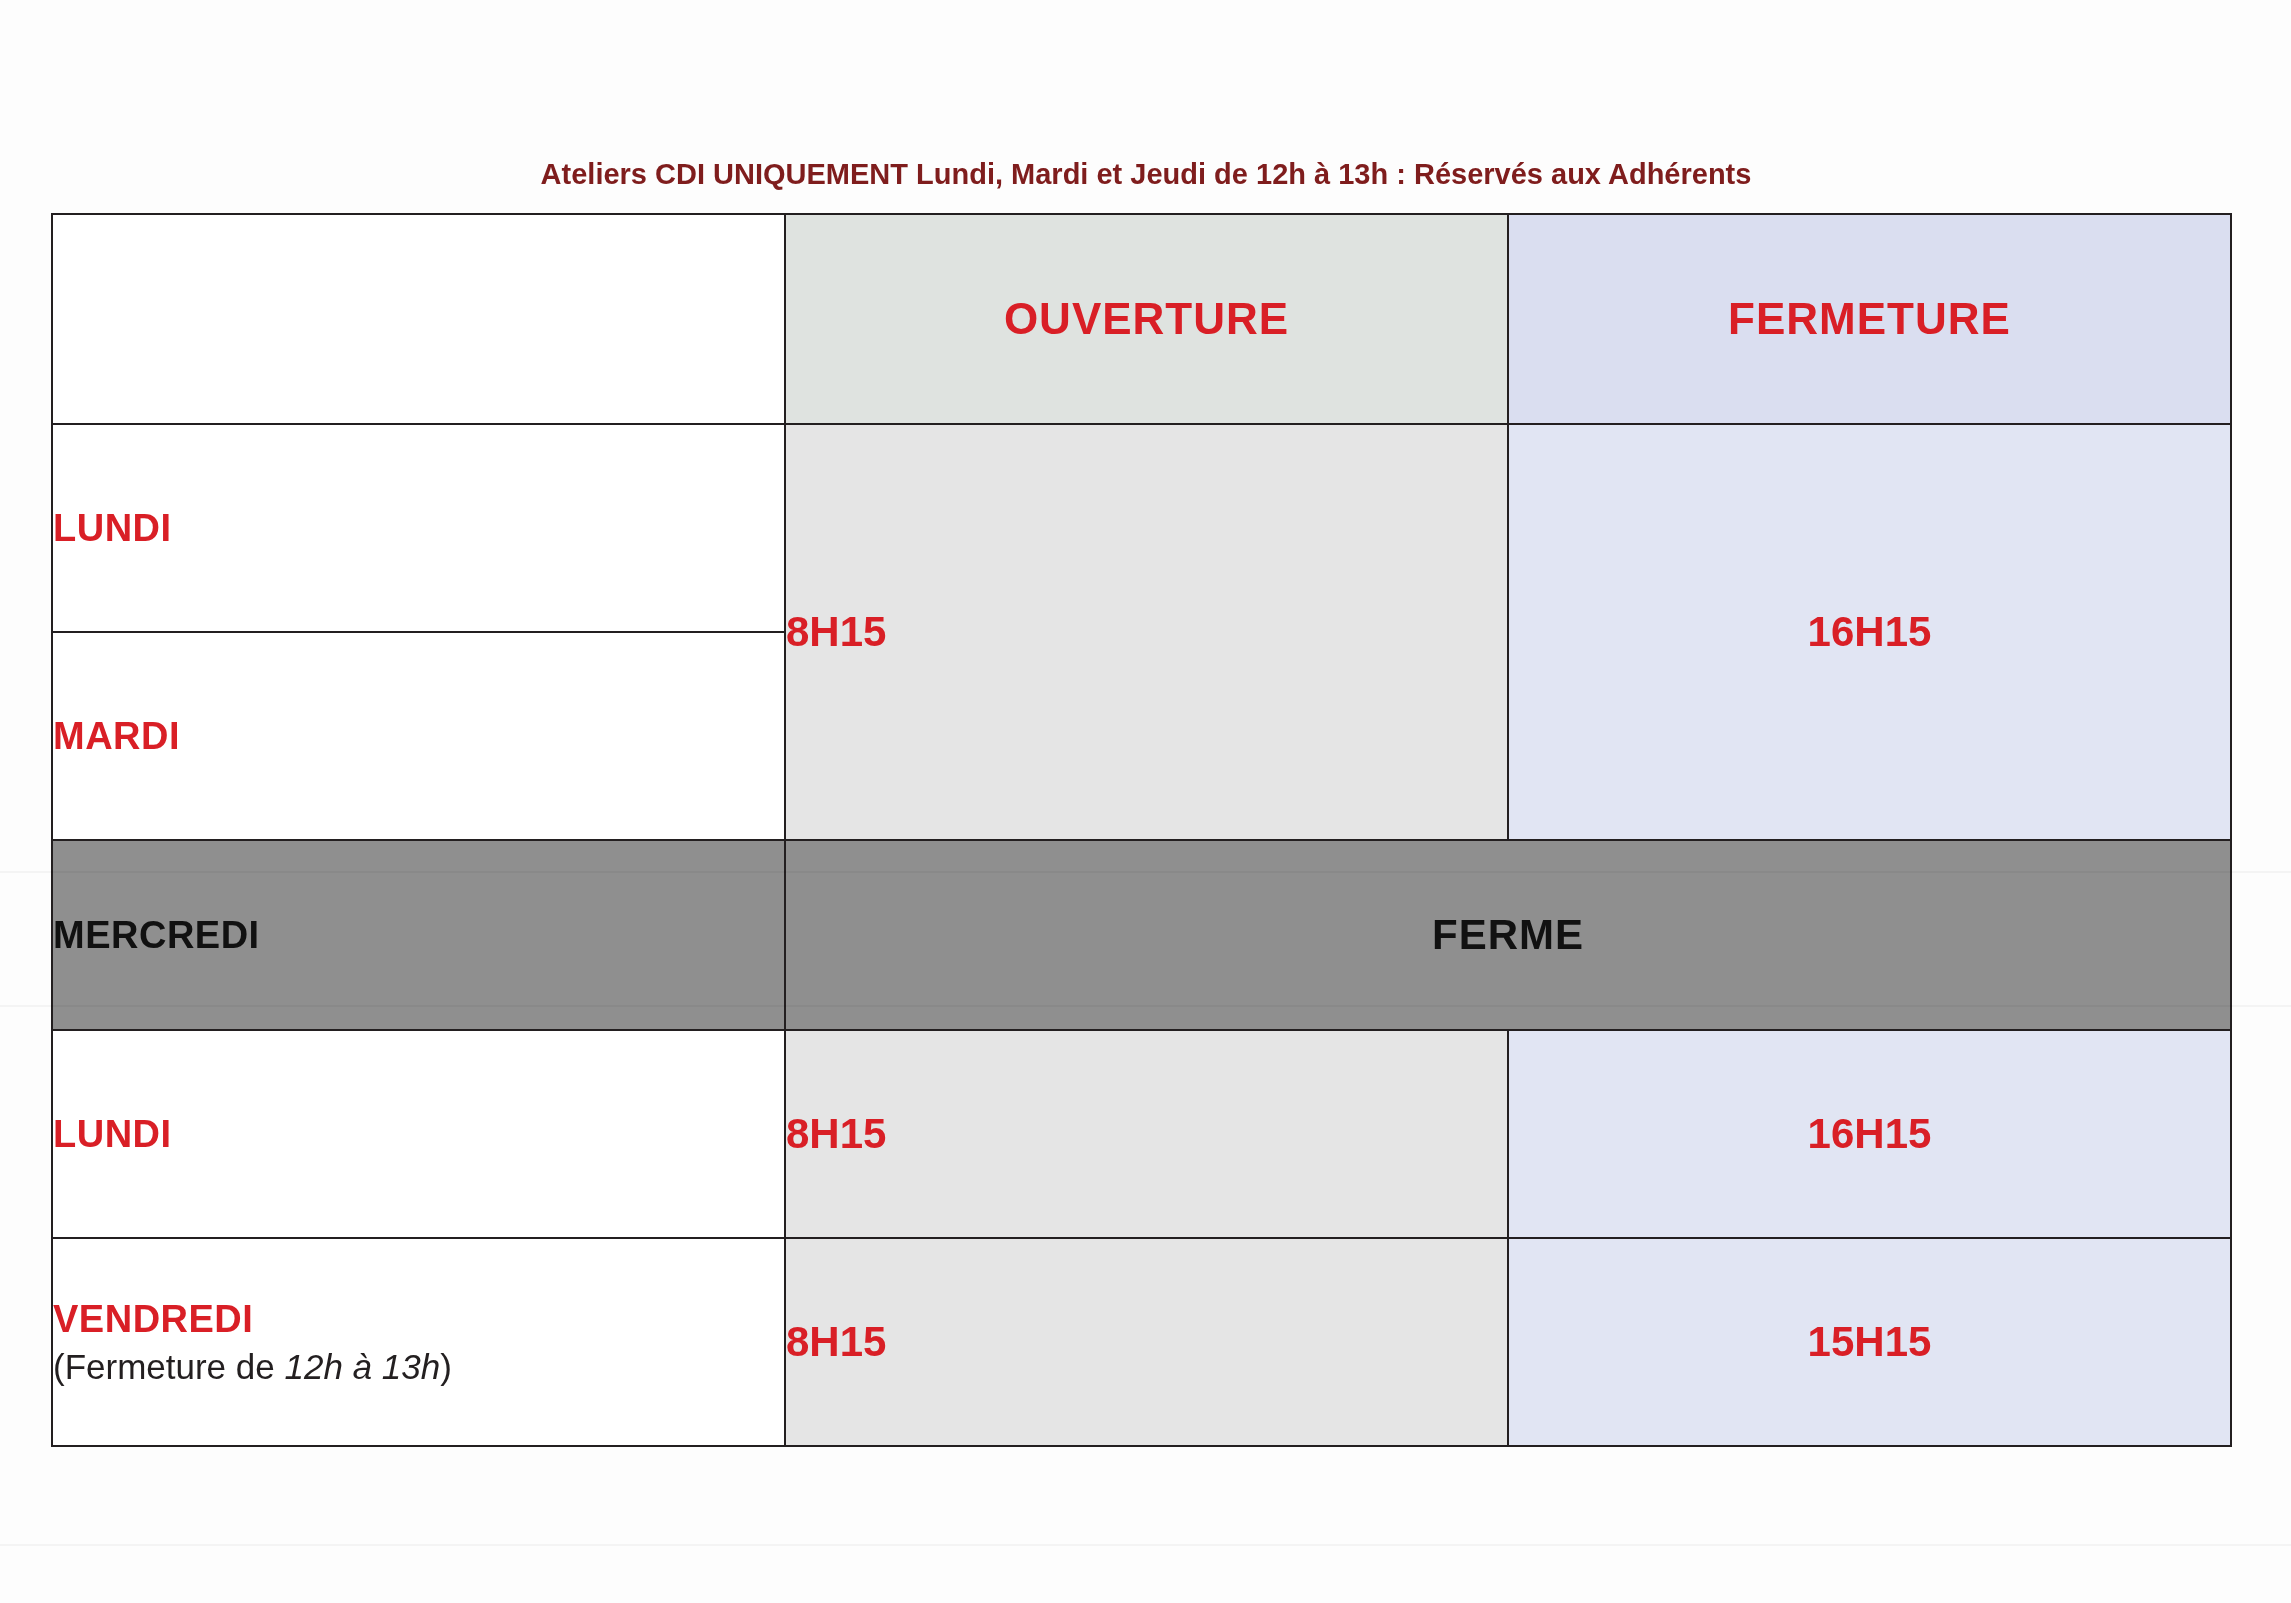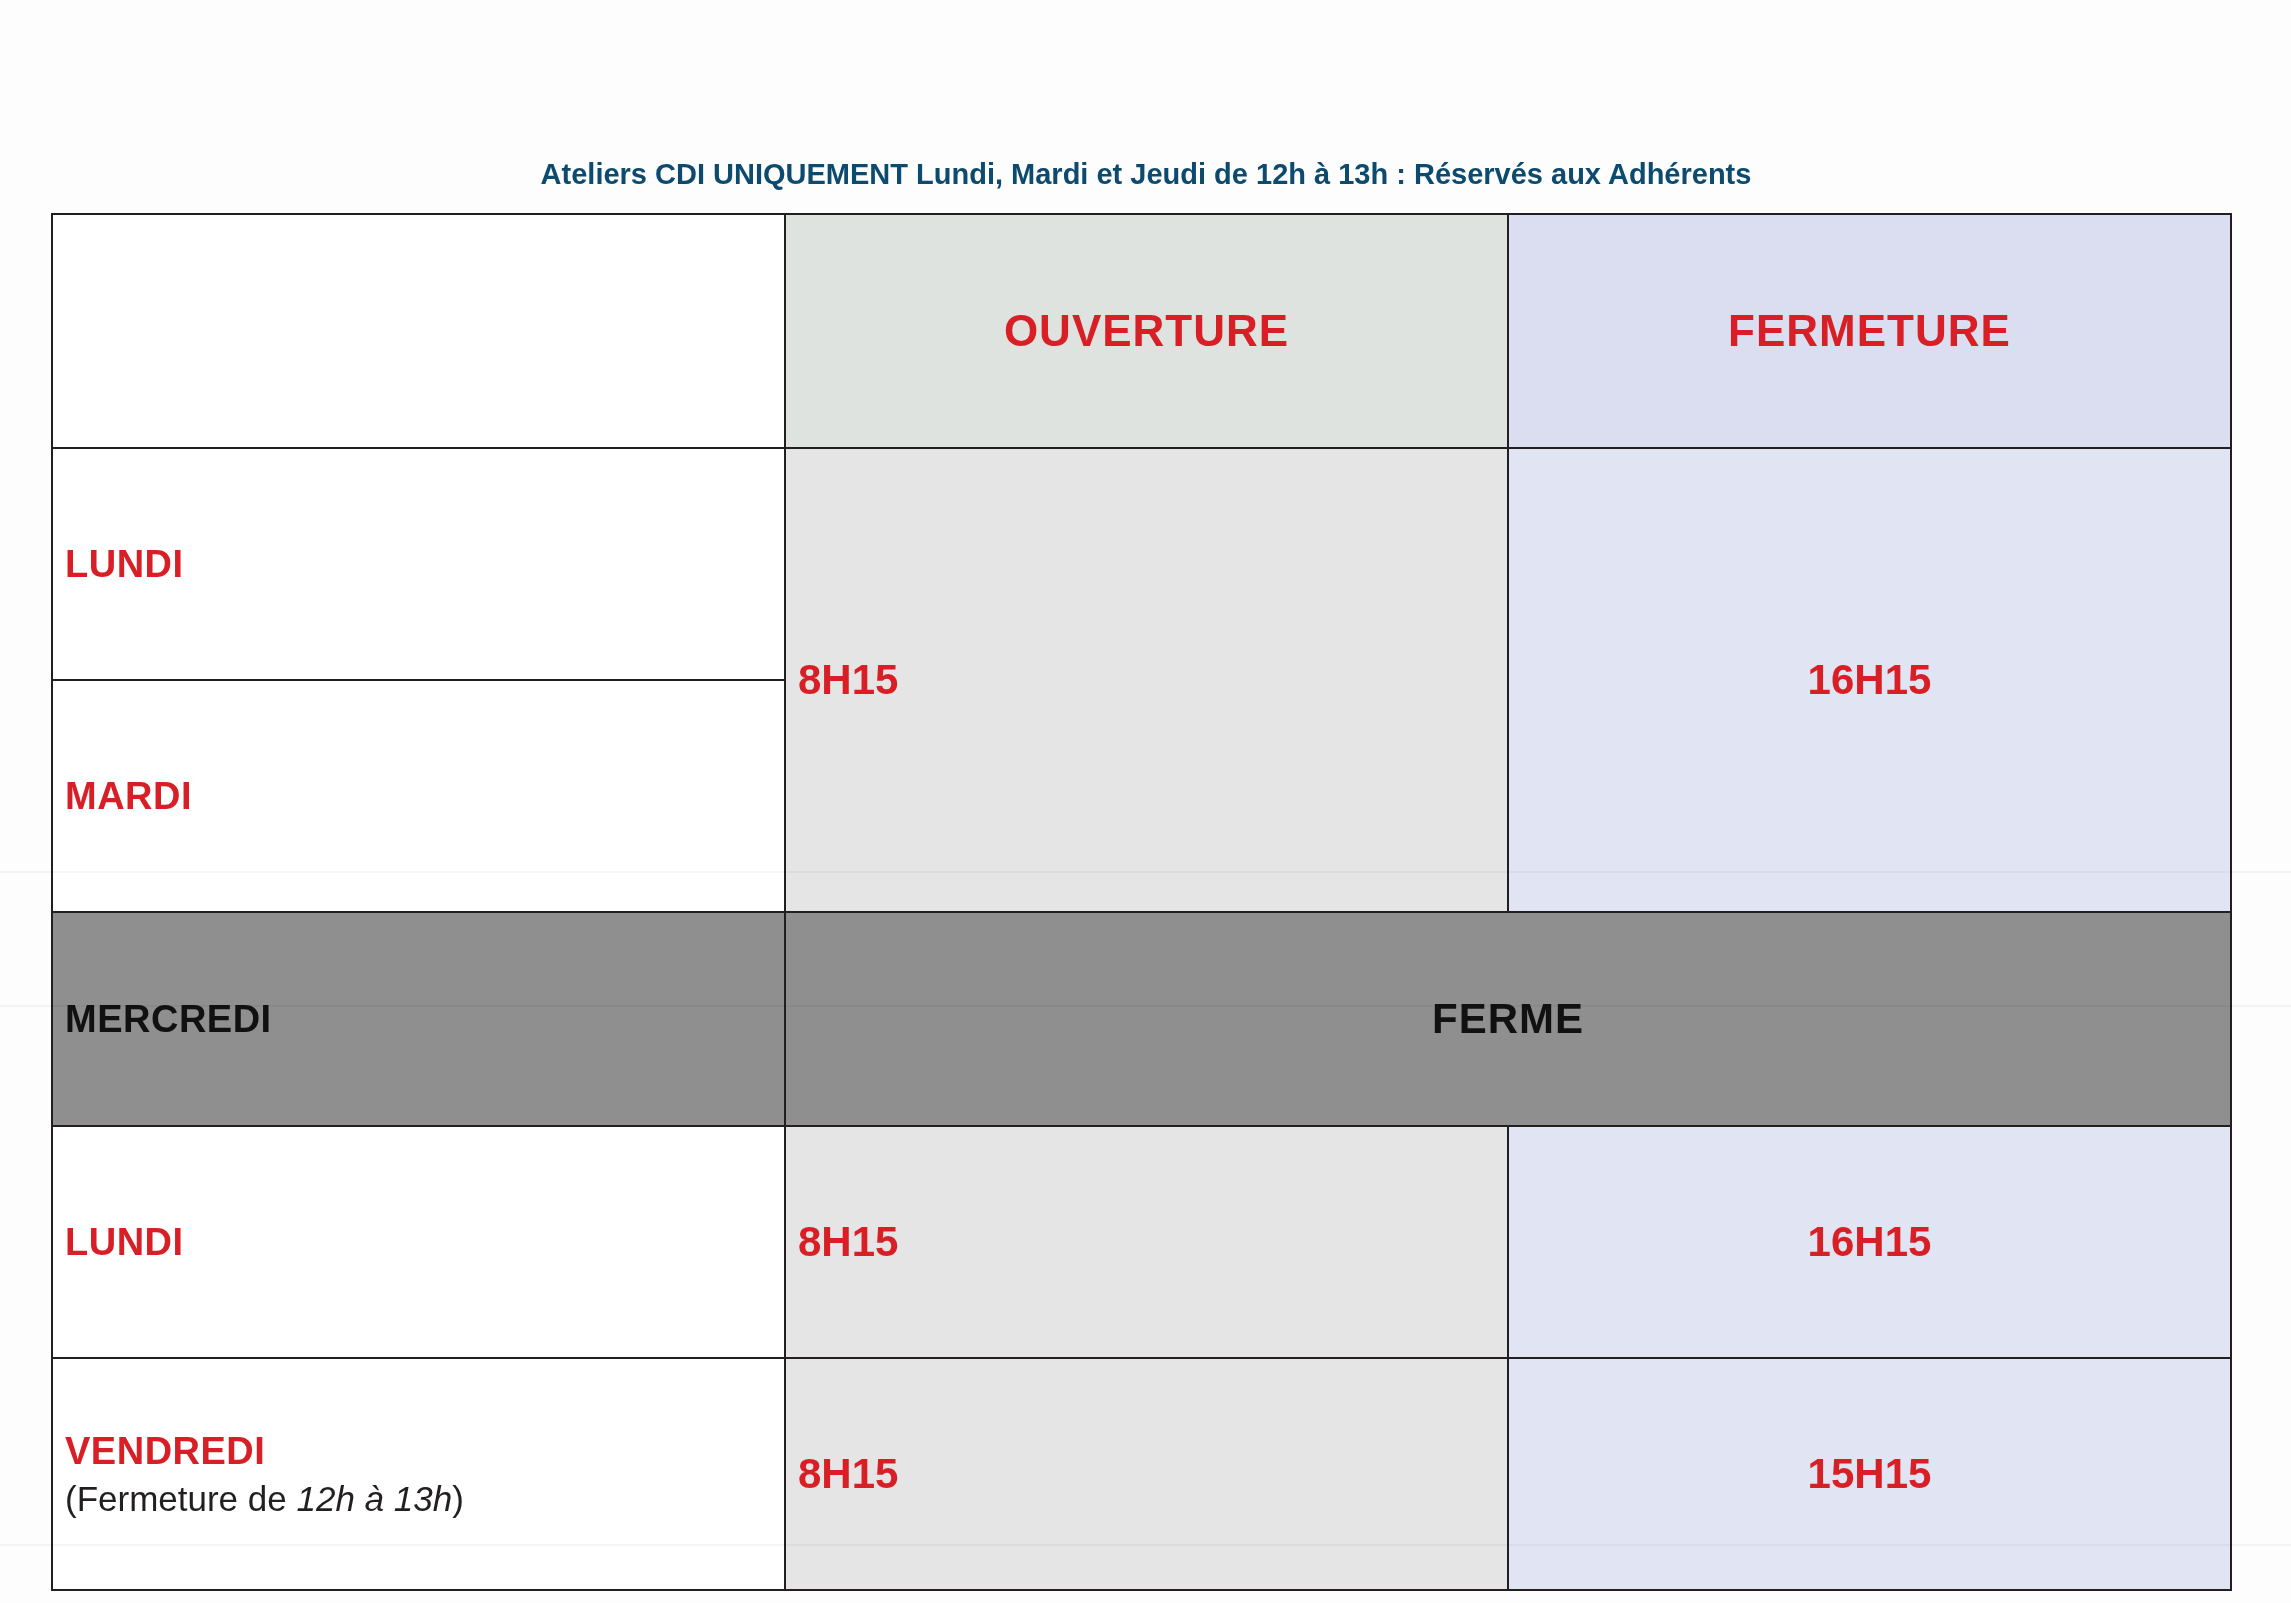"Ateliers CDI UNIQUEMENT Lundi, Mardi" .subtitle { color: #0c4a6e -> #7f1d1d }
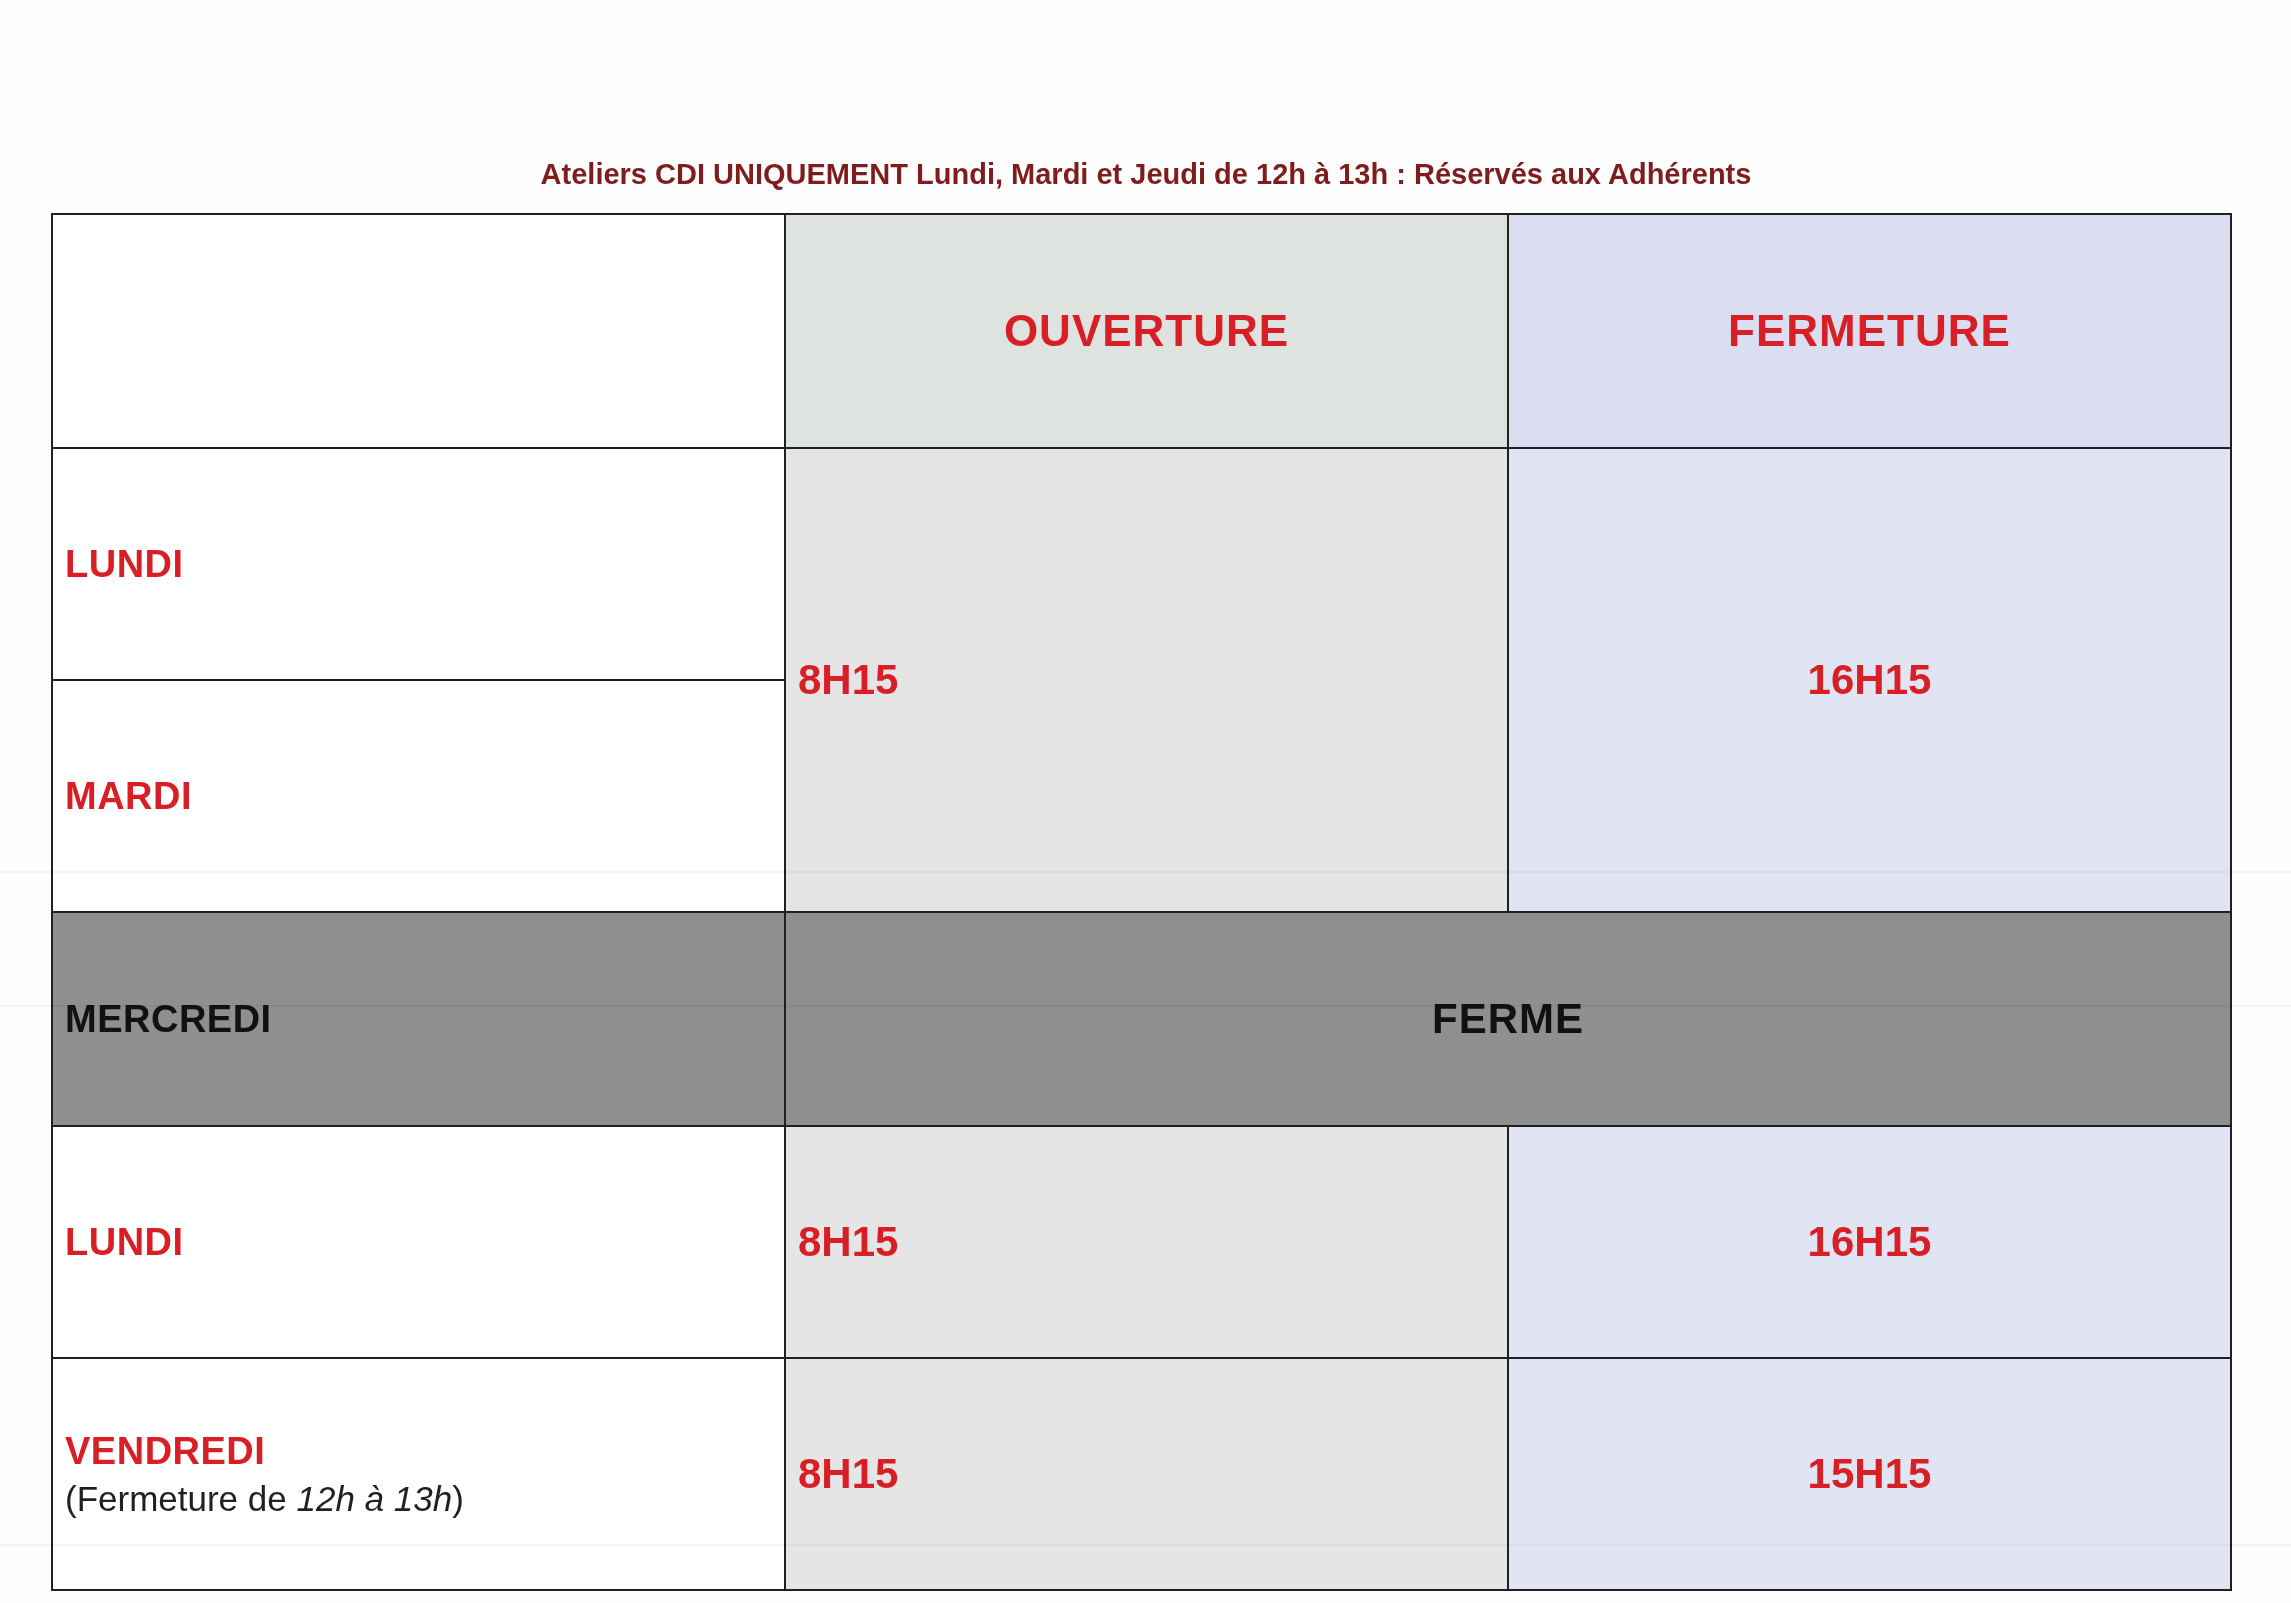"OUVERTURE" table.sched td { padding: 12px -> 0 }
